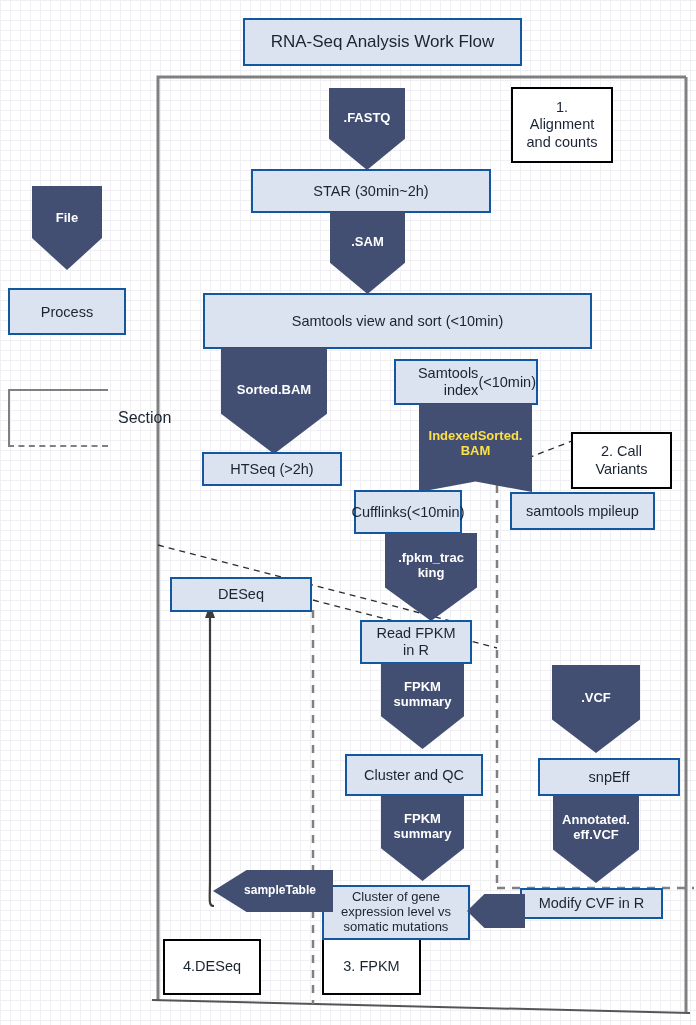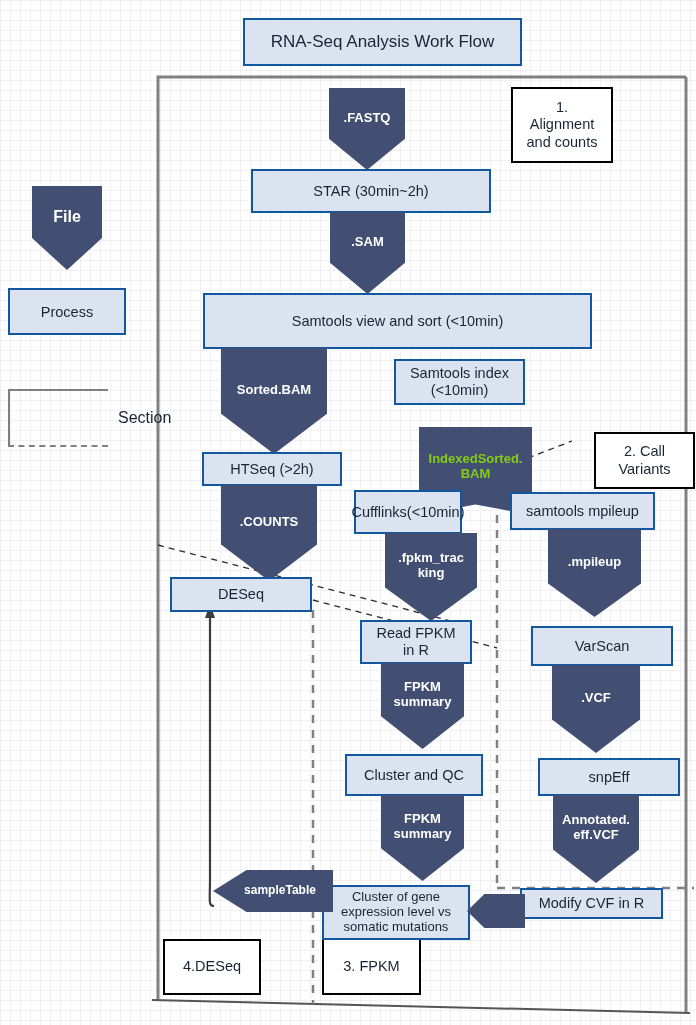"File" .legend-file { font-size: 16px -> 13px }
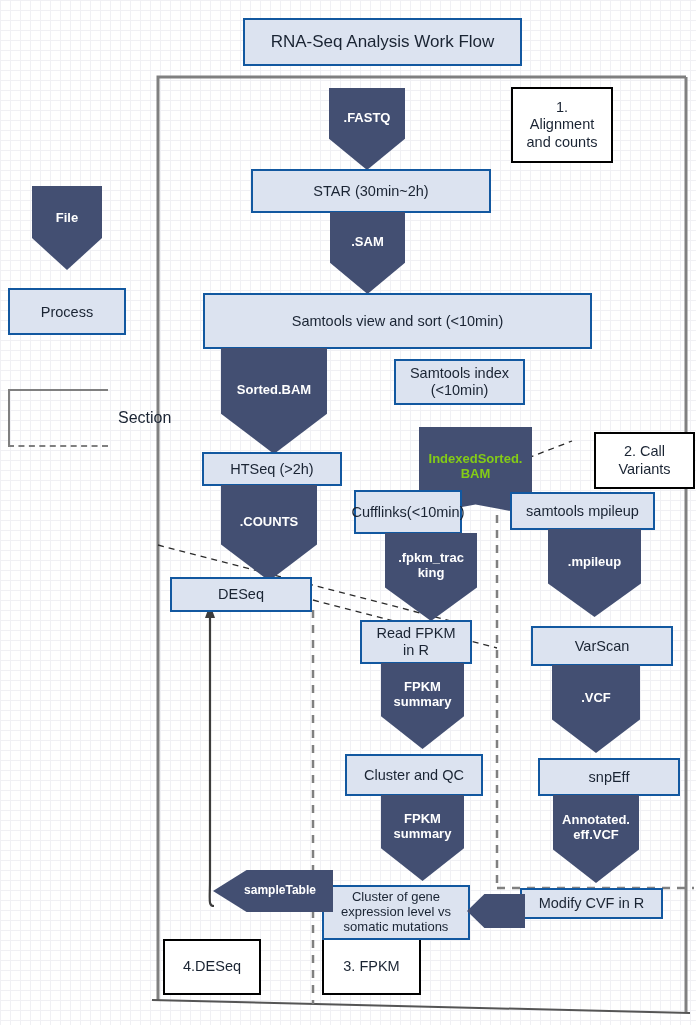"Samtools index" div.node { flex-direction: column -> row; width: 131px -> 144px }
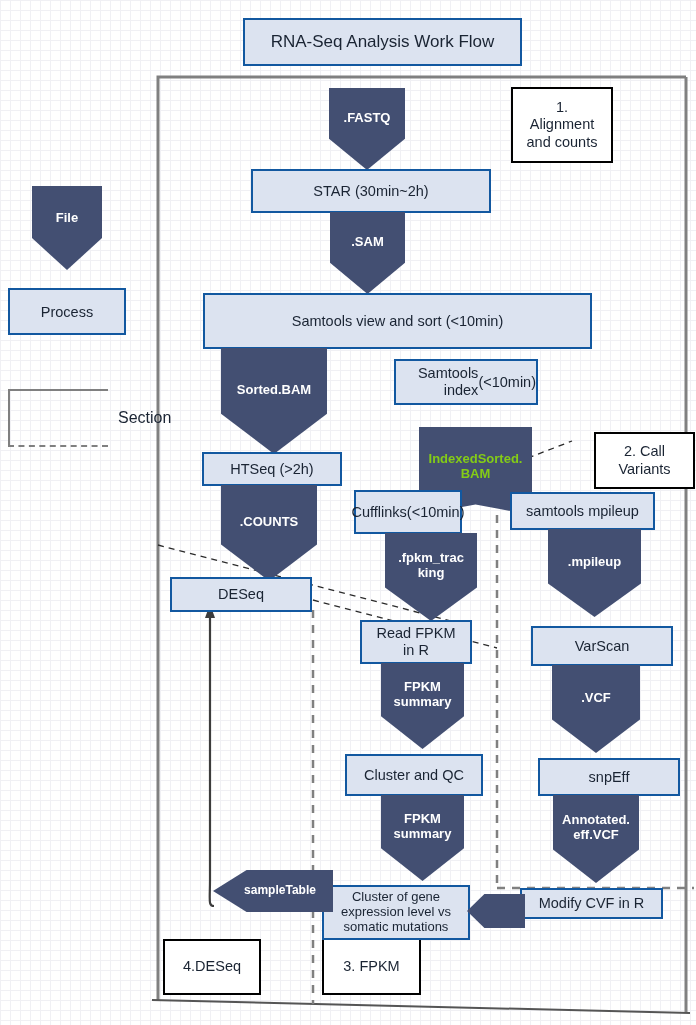"IndexedSorted." .file-notch { color: #84cc16 -> #fde047; margin-top: 23px -> none }
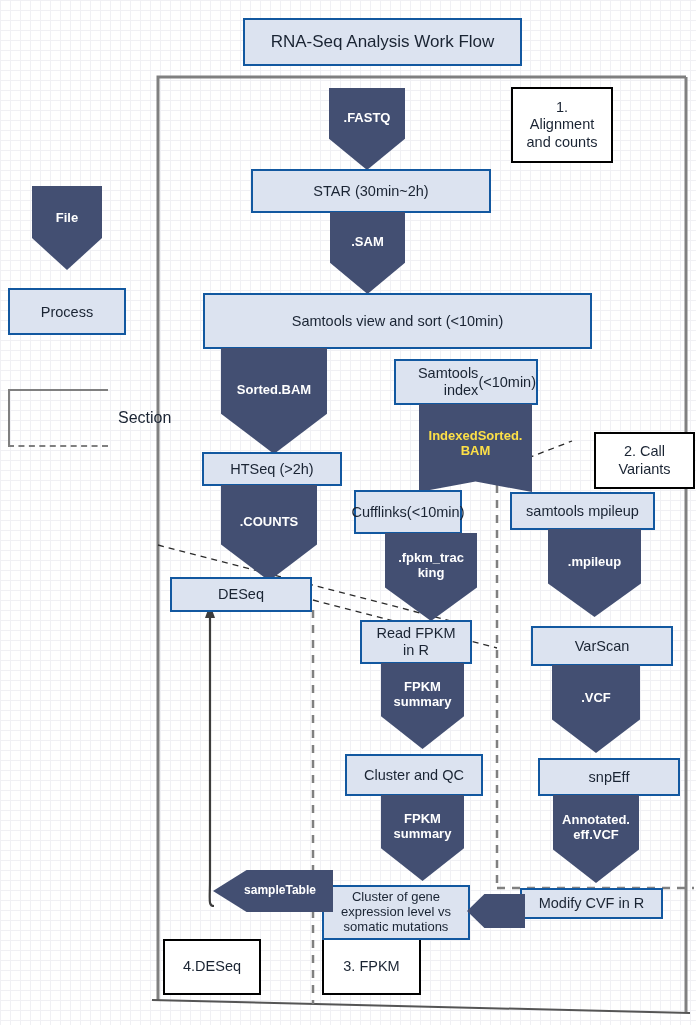"2. Call" div.node { margin-left: 23px -> none }
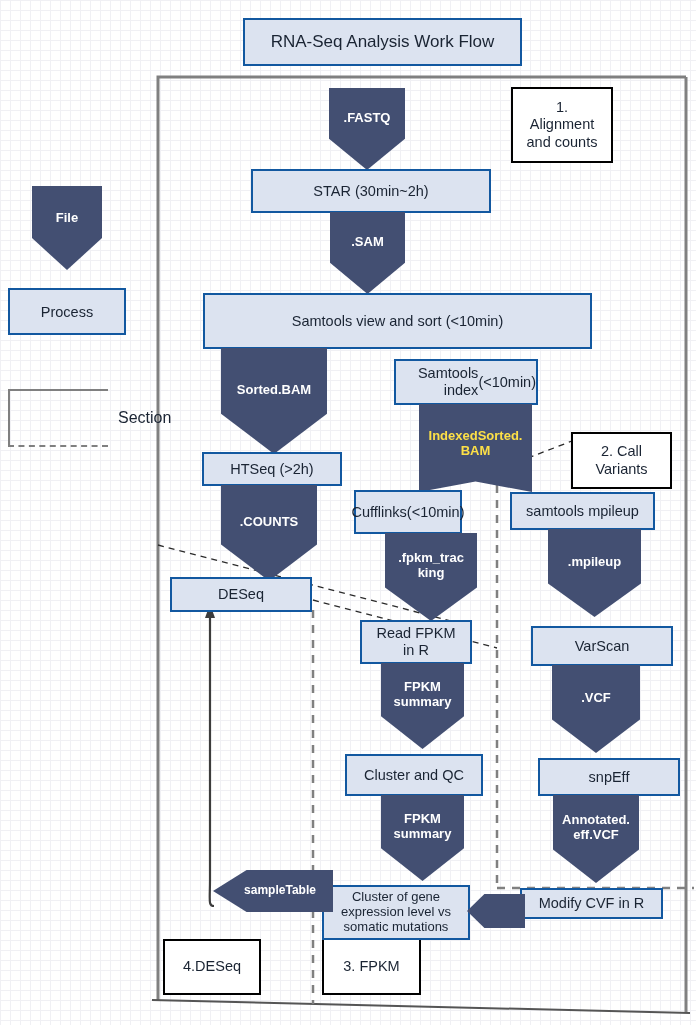".COUNTS" div.node { html: <div> <span>.COUNTS</span> </div> -> none }
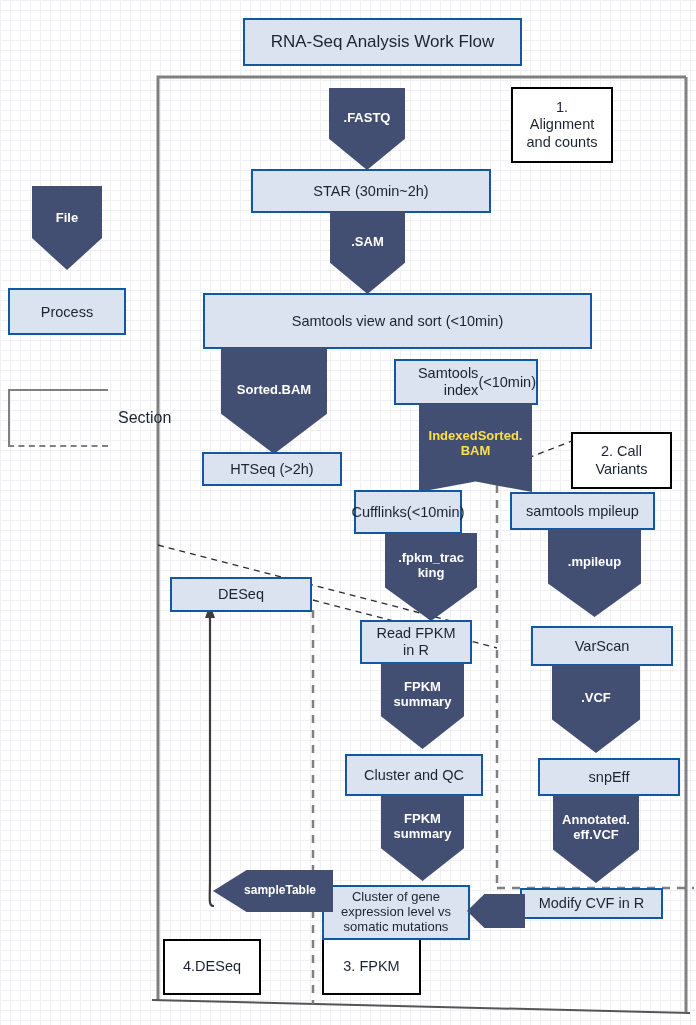".mpileup" div.node { html: <div> <span>.mpileup</span> </div> -> none }
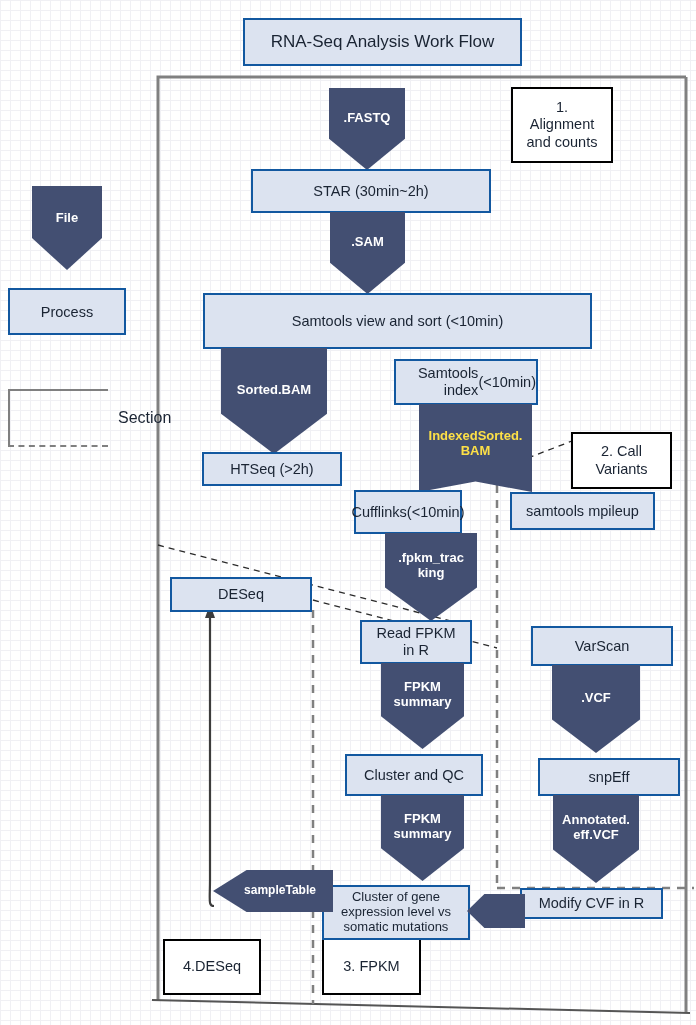"VarScan" div.node { html: <div> <span>VarScan</span> </div> -> none }
